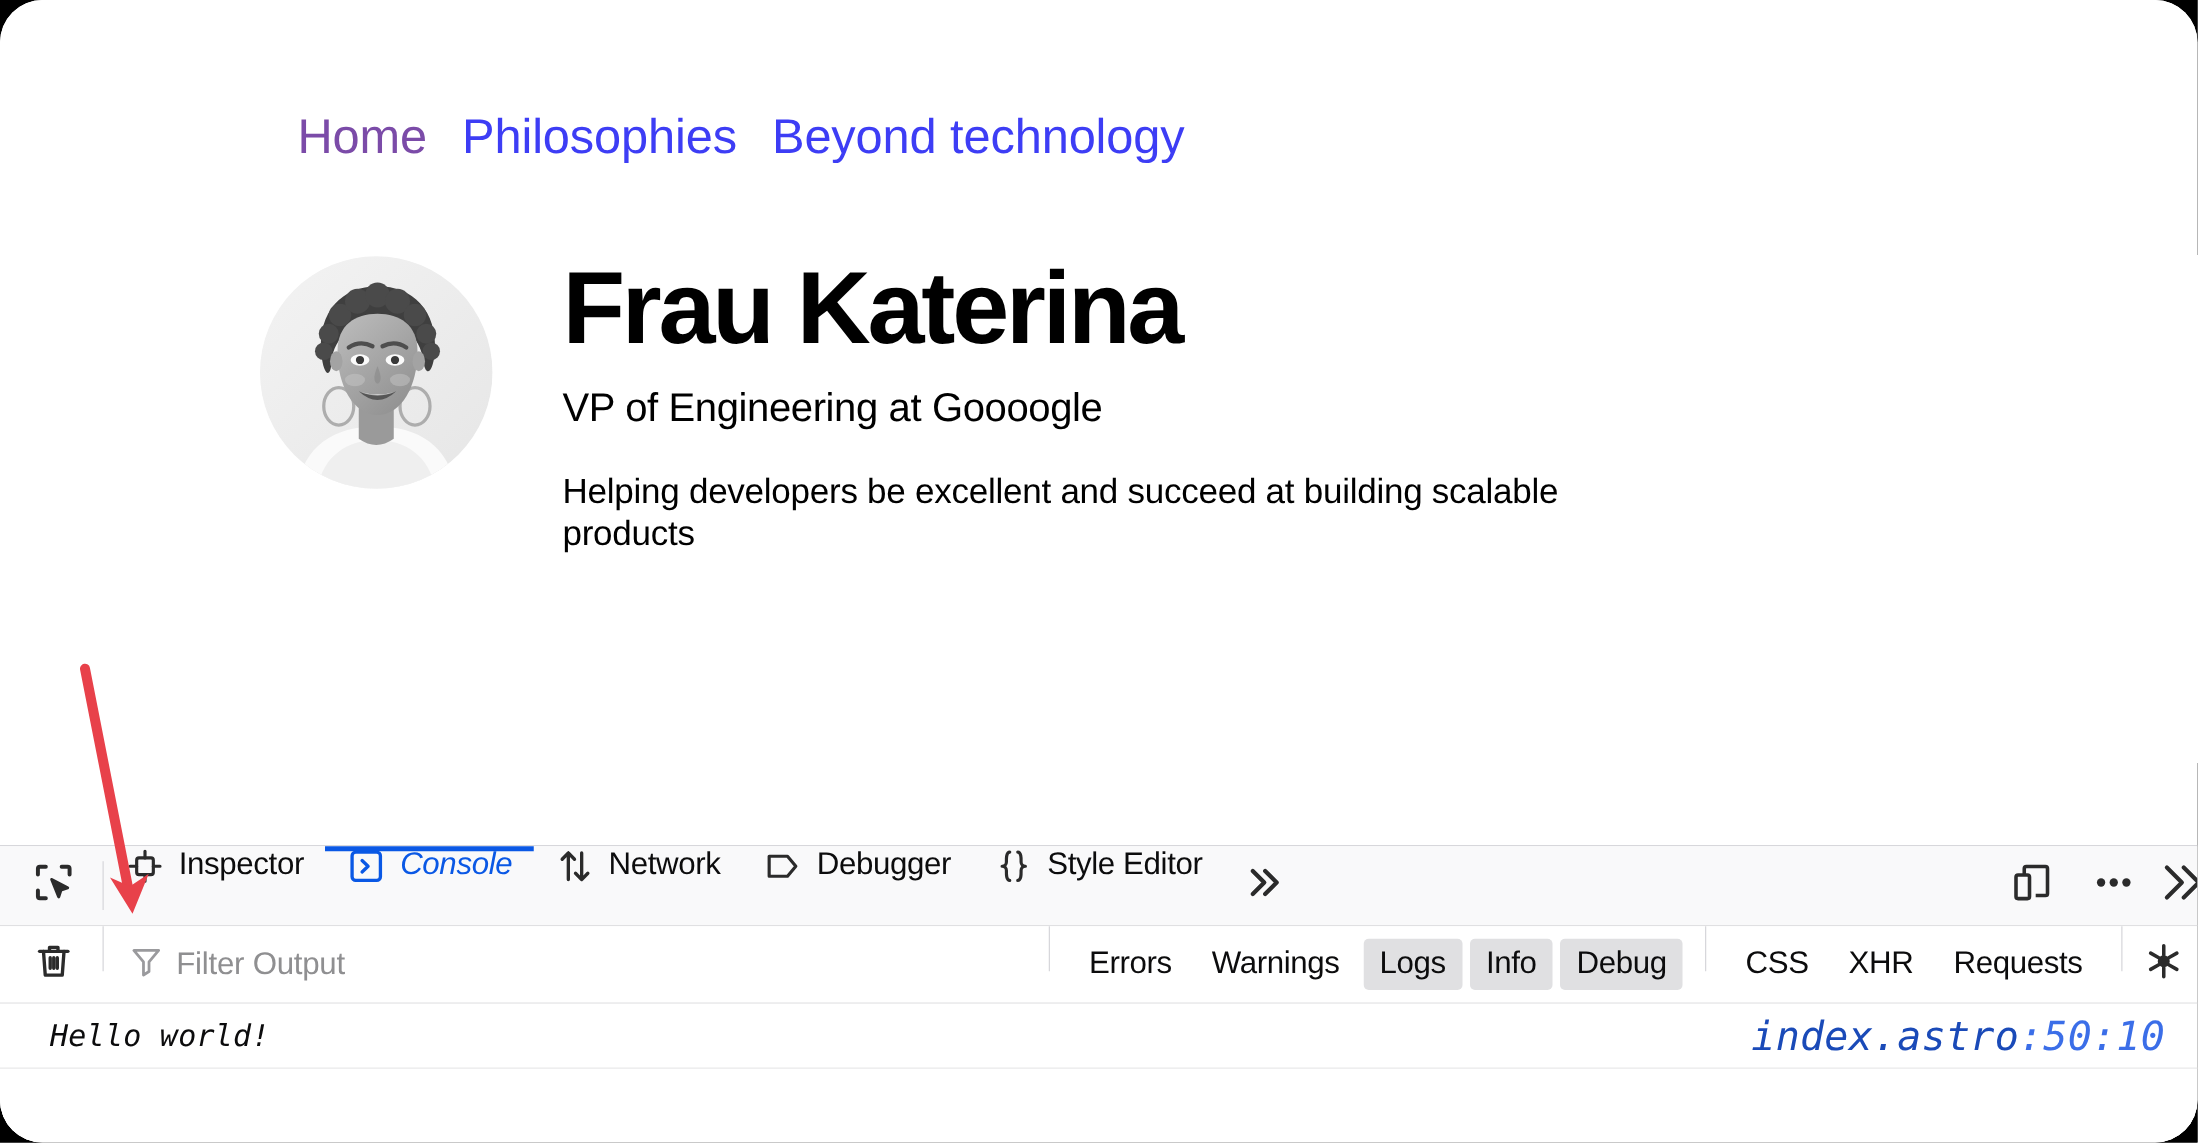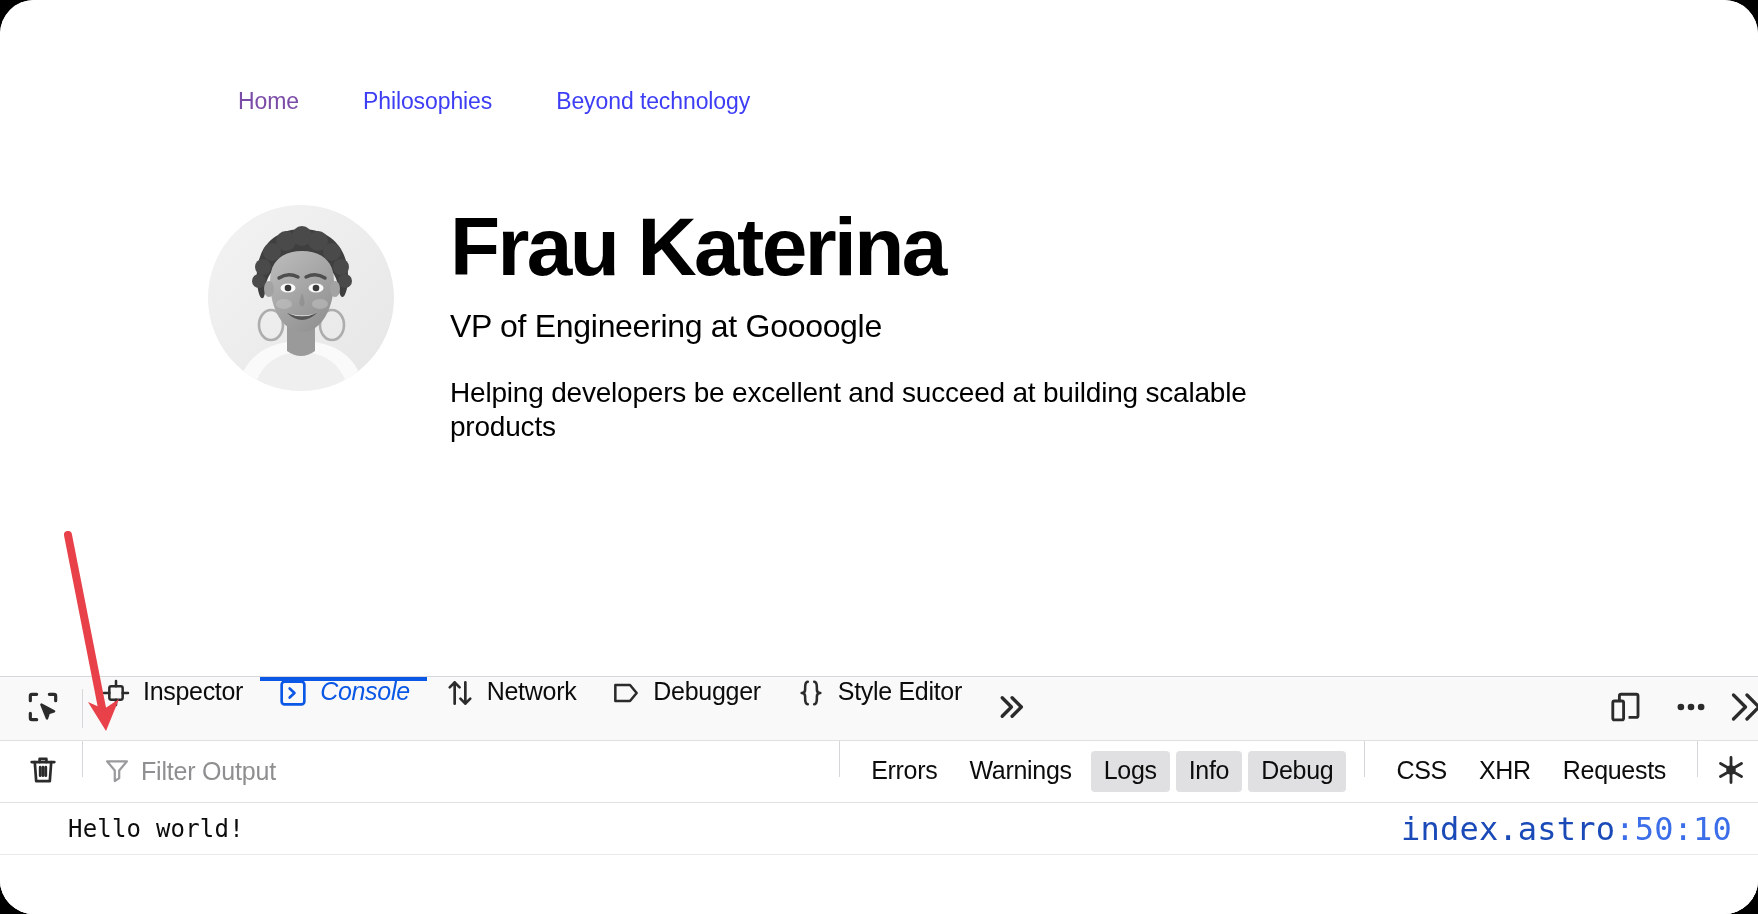"Home" #nav { font-size: 23px -> 39px; gap: 64px -> 28px }
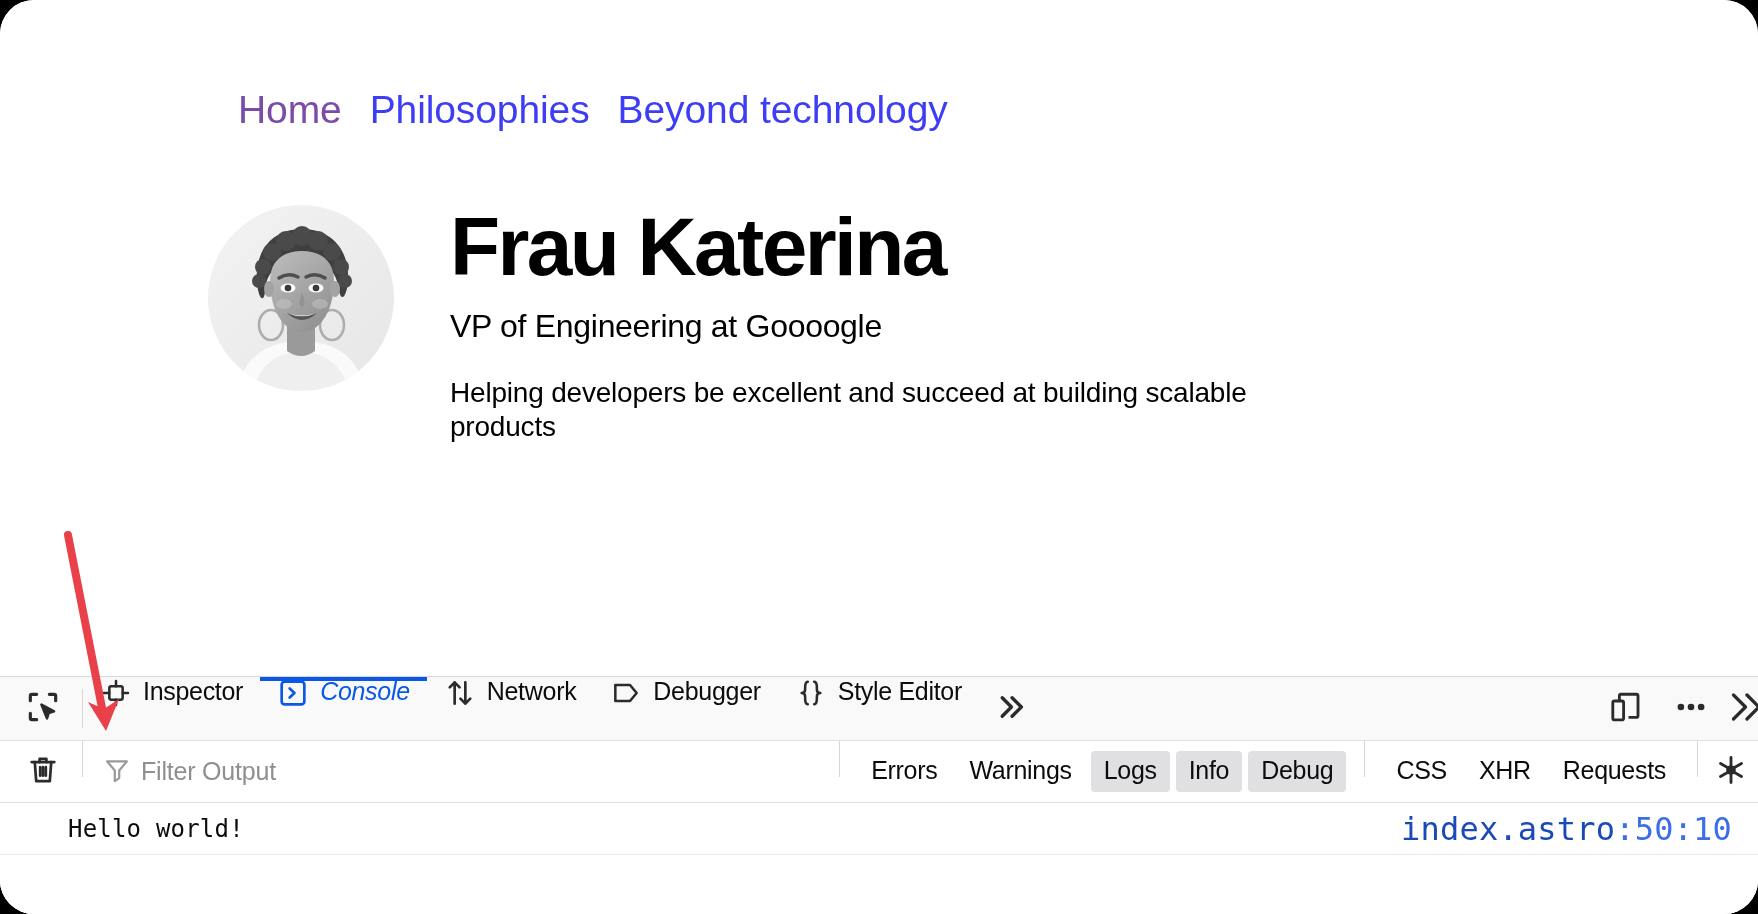"Hello world!" .log-row { font-style: none -> italic; padding: 0 26px 0 68px -> 0 26px 0 40px }
